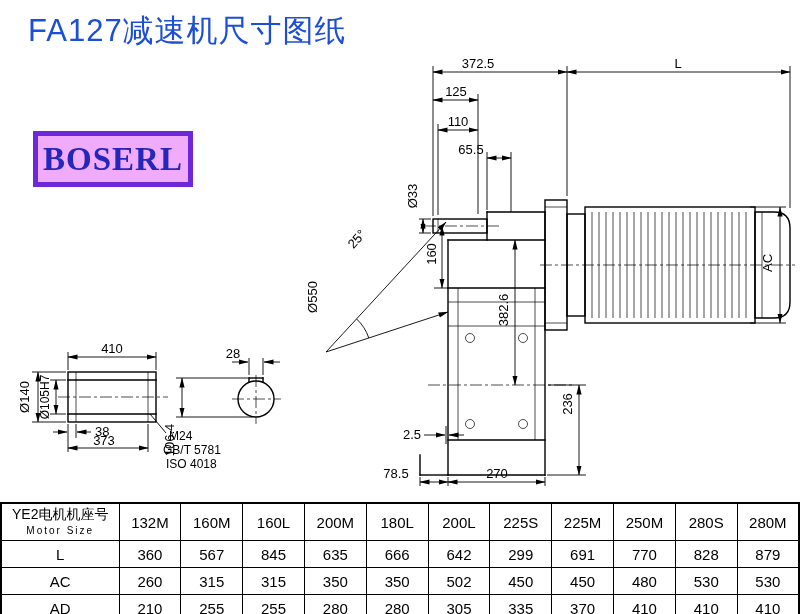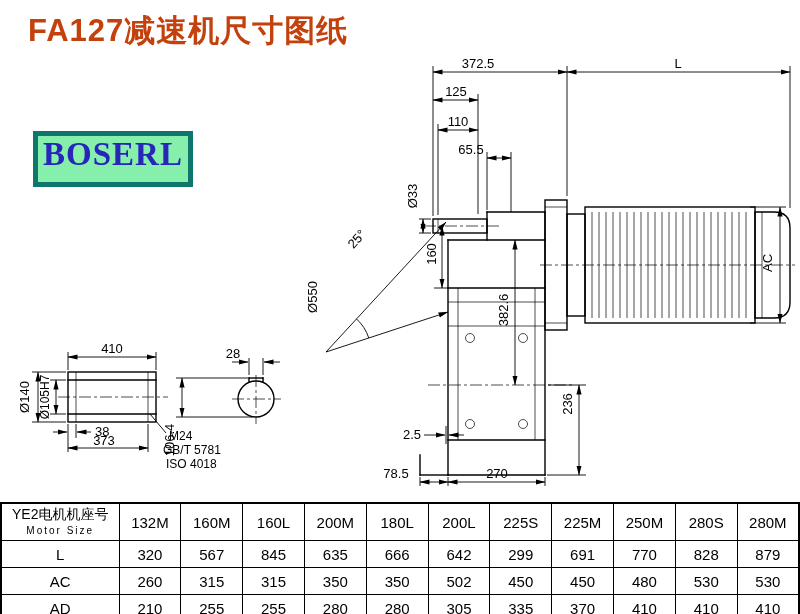"FA127减速机尺寸图纸" .title { color: #c2410c -> #1d4ed8; font-weight: bold -> normal }
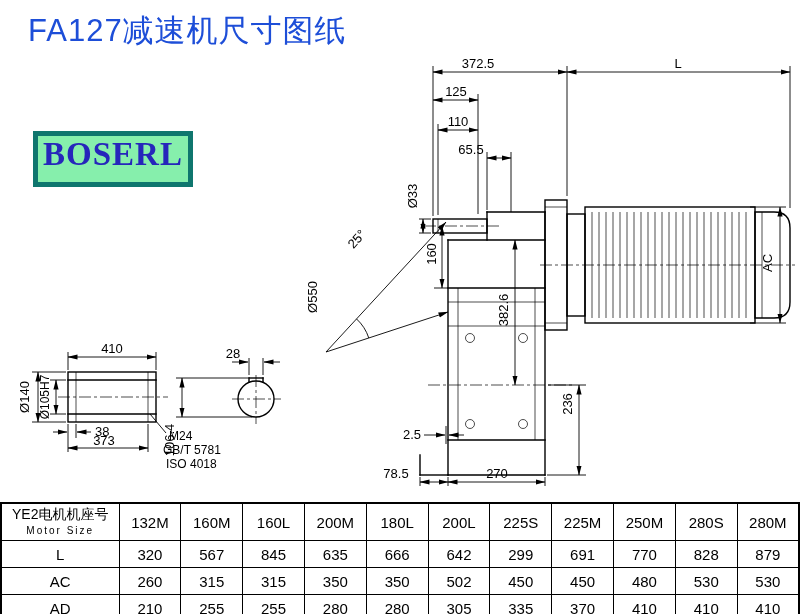"BOSERL" .logo { align-items: none -> center; background: #86efac -> #f0abfc; border: 5px solid #0f766e -> 5px solid #6d28d9 }
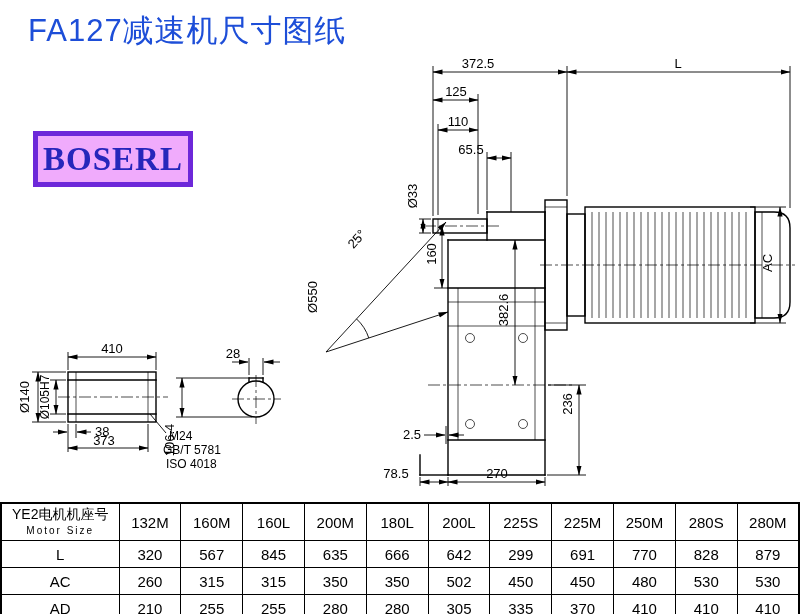"320" td { text: 320 -> 360 }
